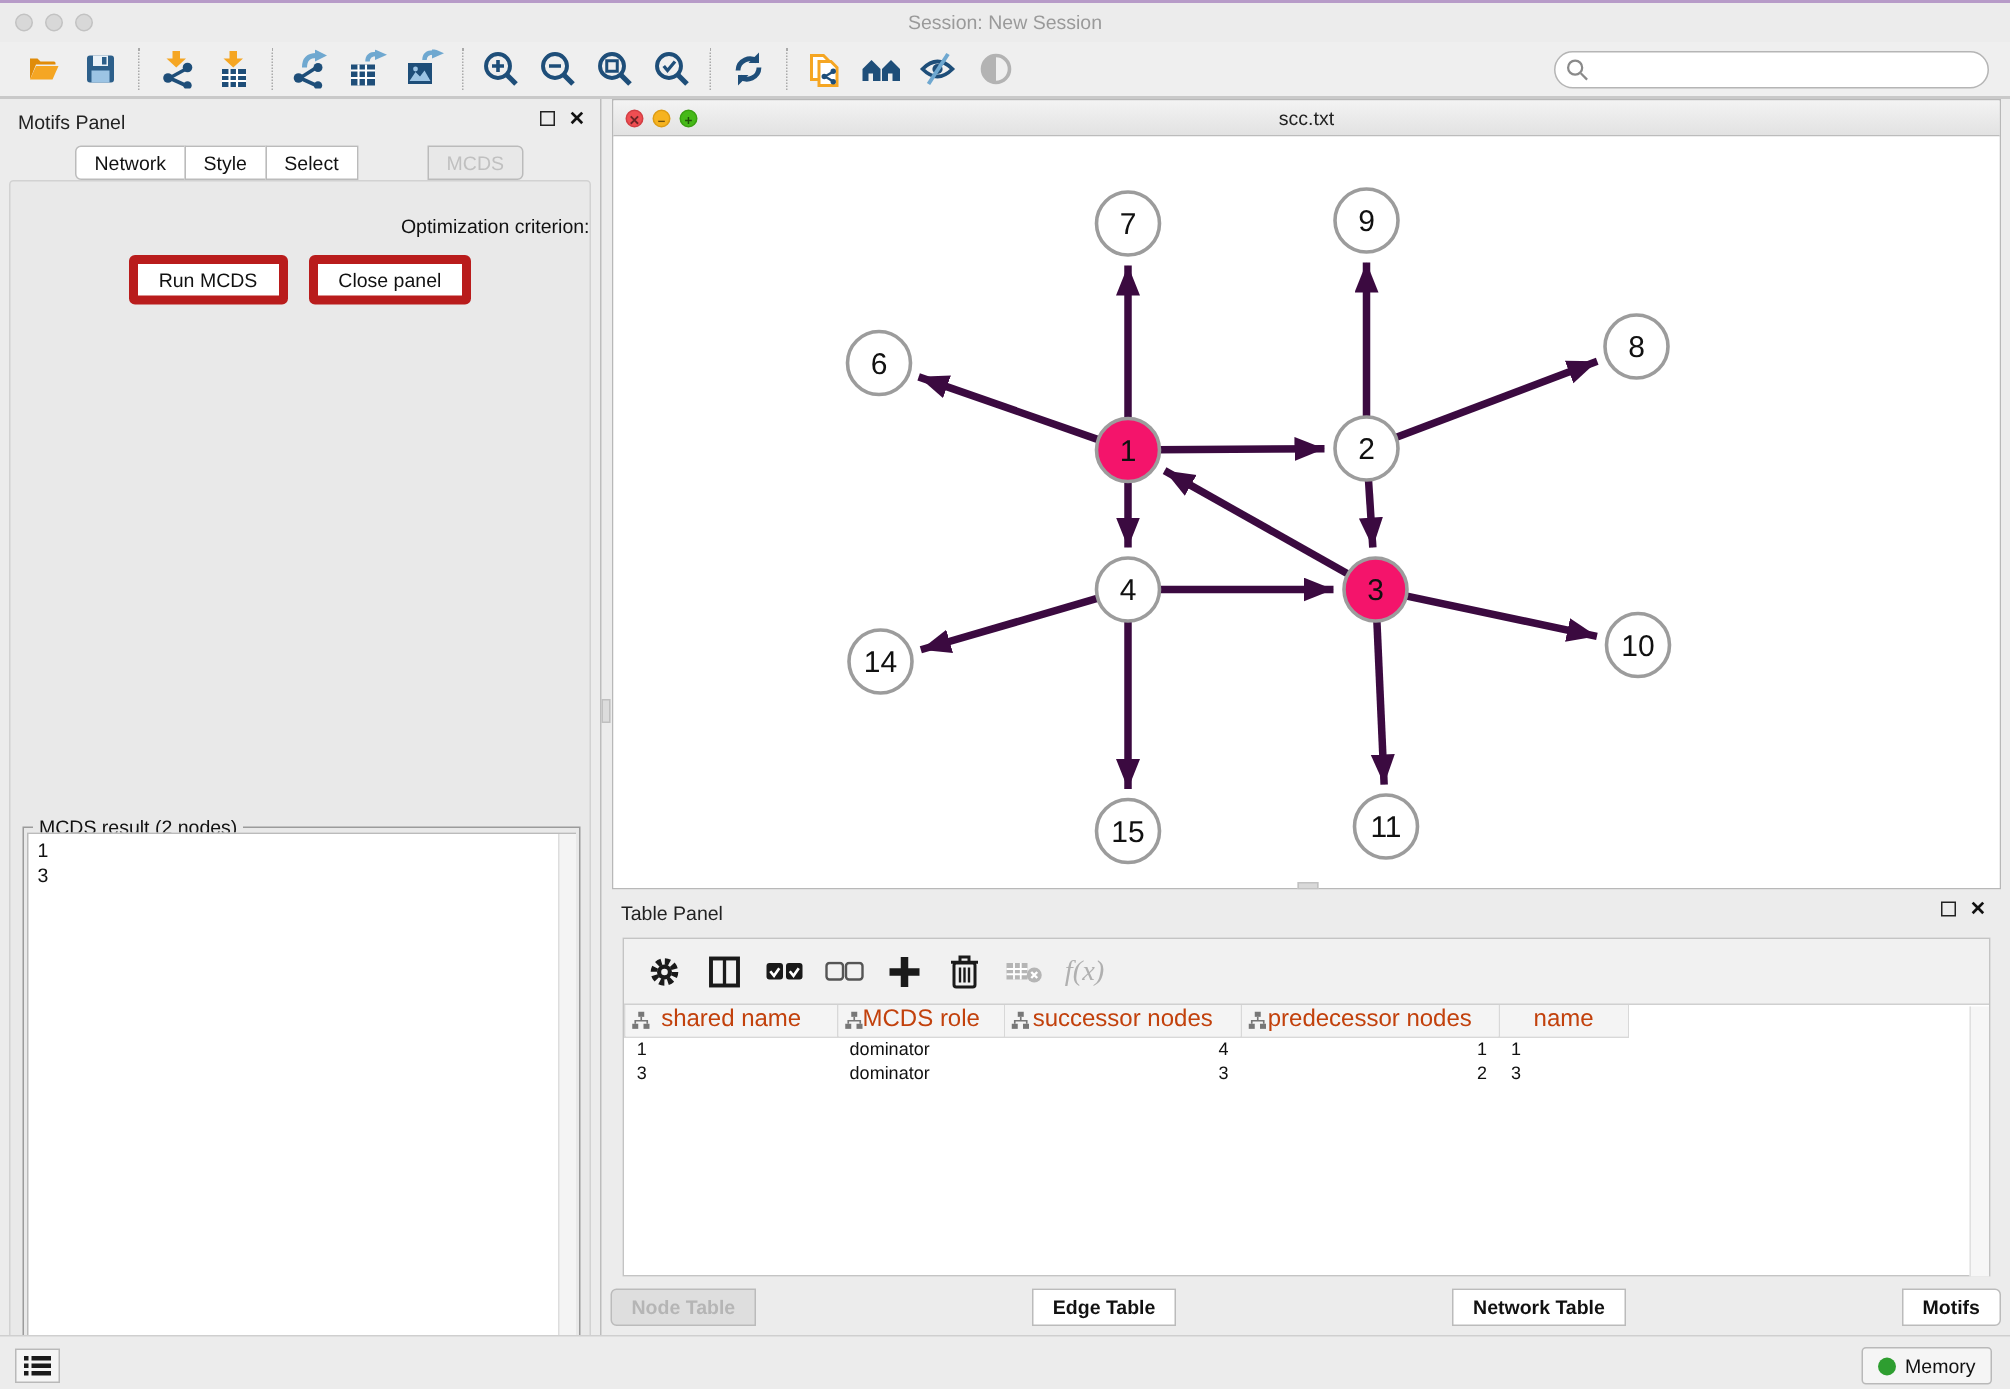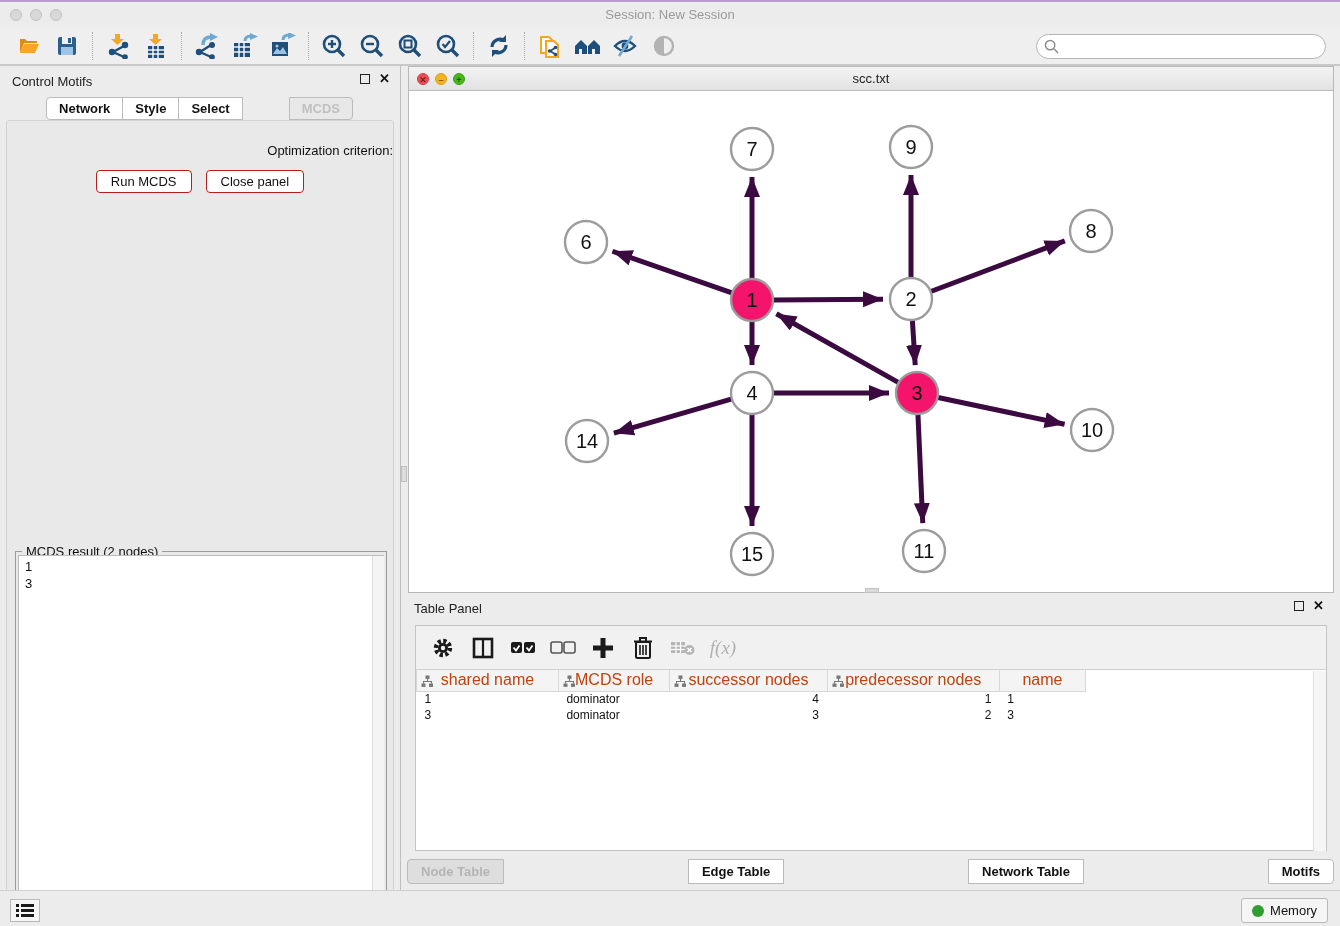"Control Motifs" span.ptitle { text: Control Motifs -> Motifs Panel }
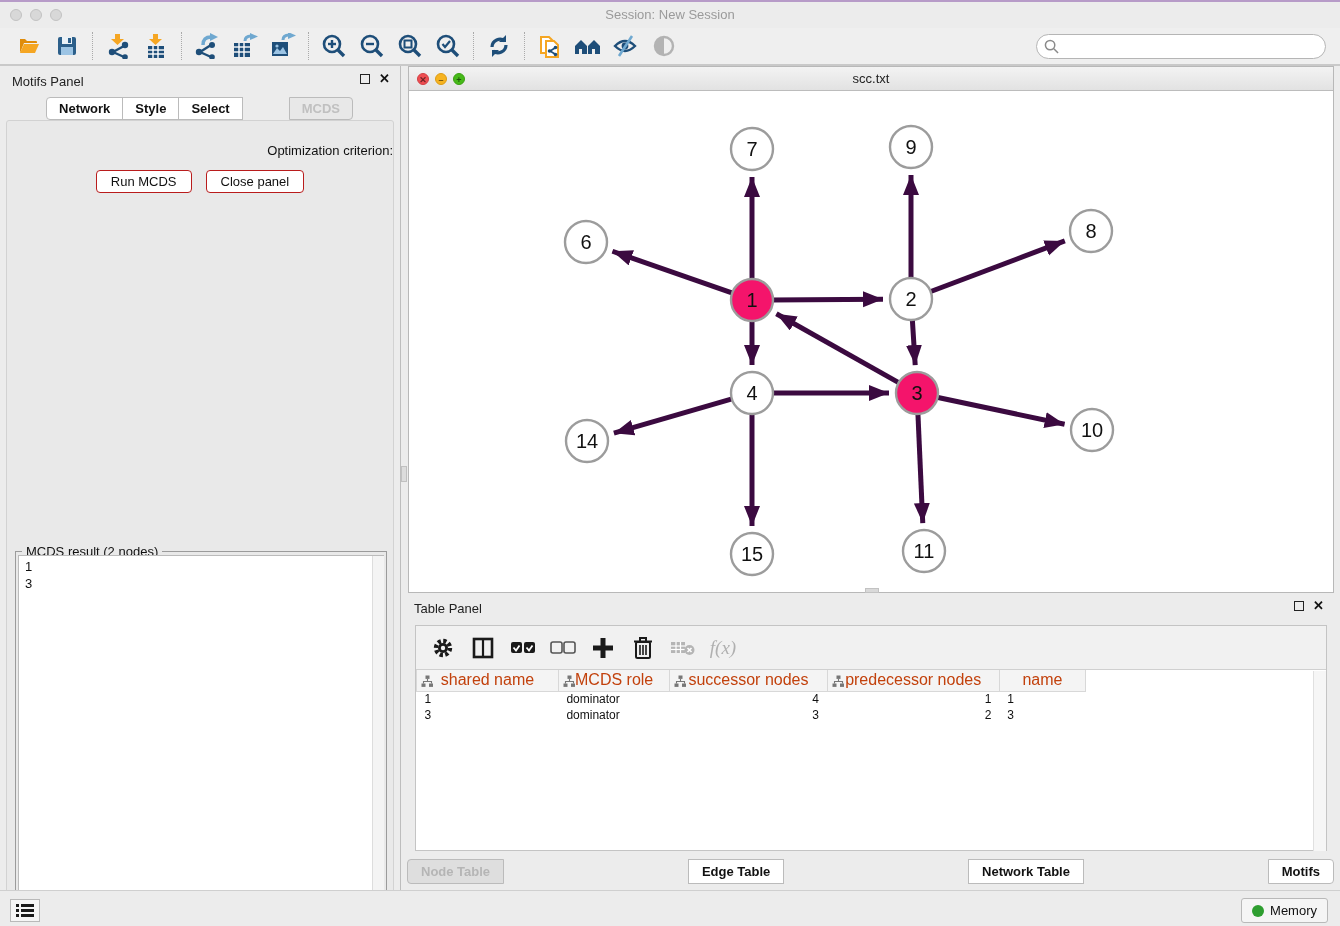"Network" .ctab { font-weight: bold -> normal }
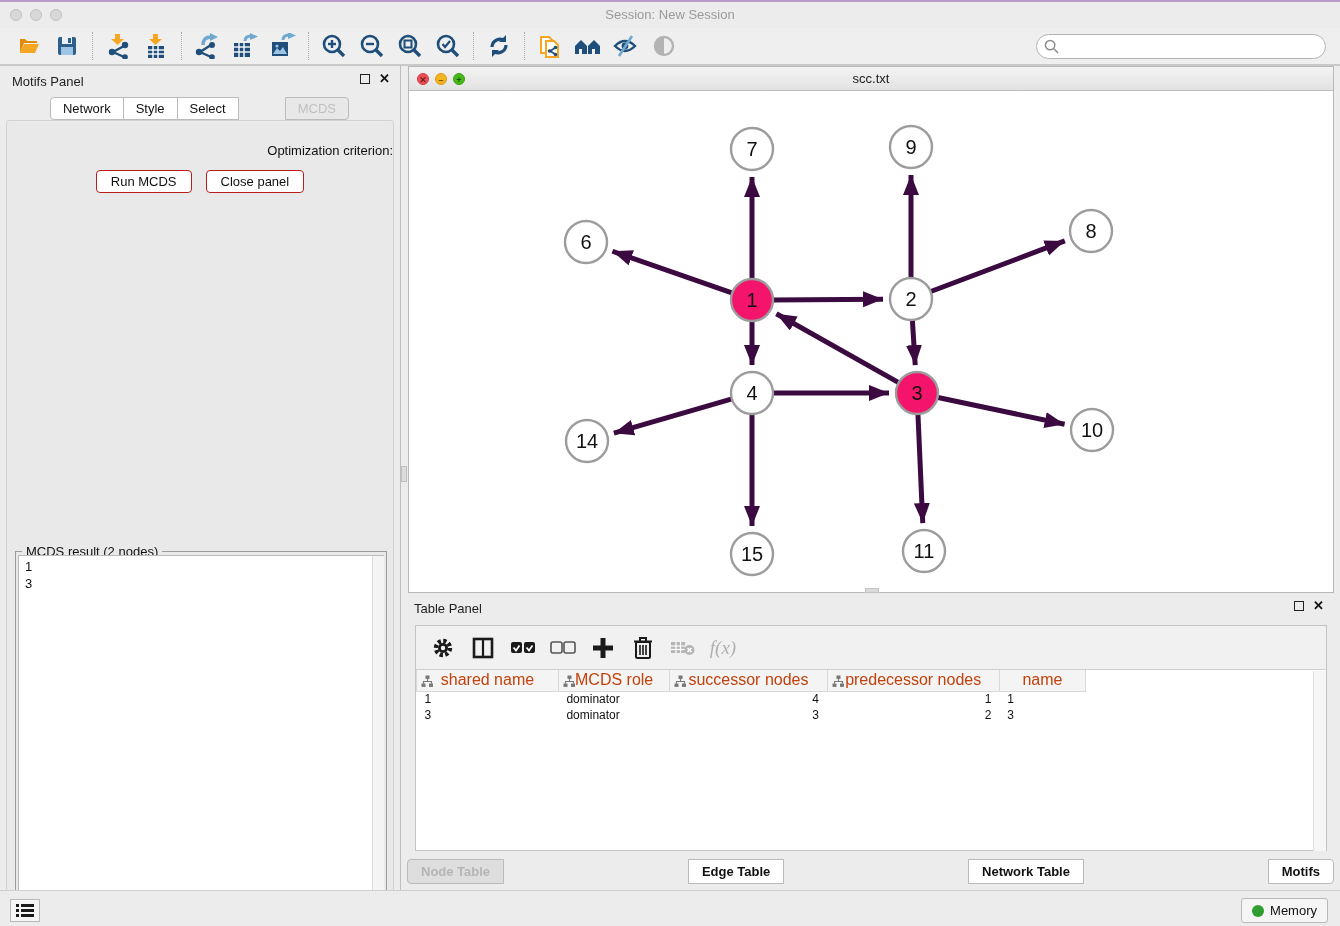"Run MCDS" .pushbtn { border: 1px solid #b91c1c -> 6px solid #b91c1c }
